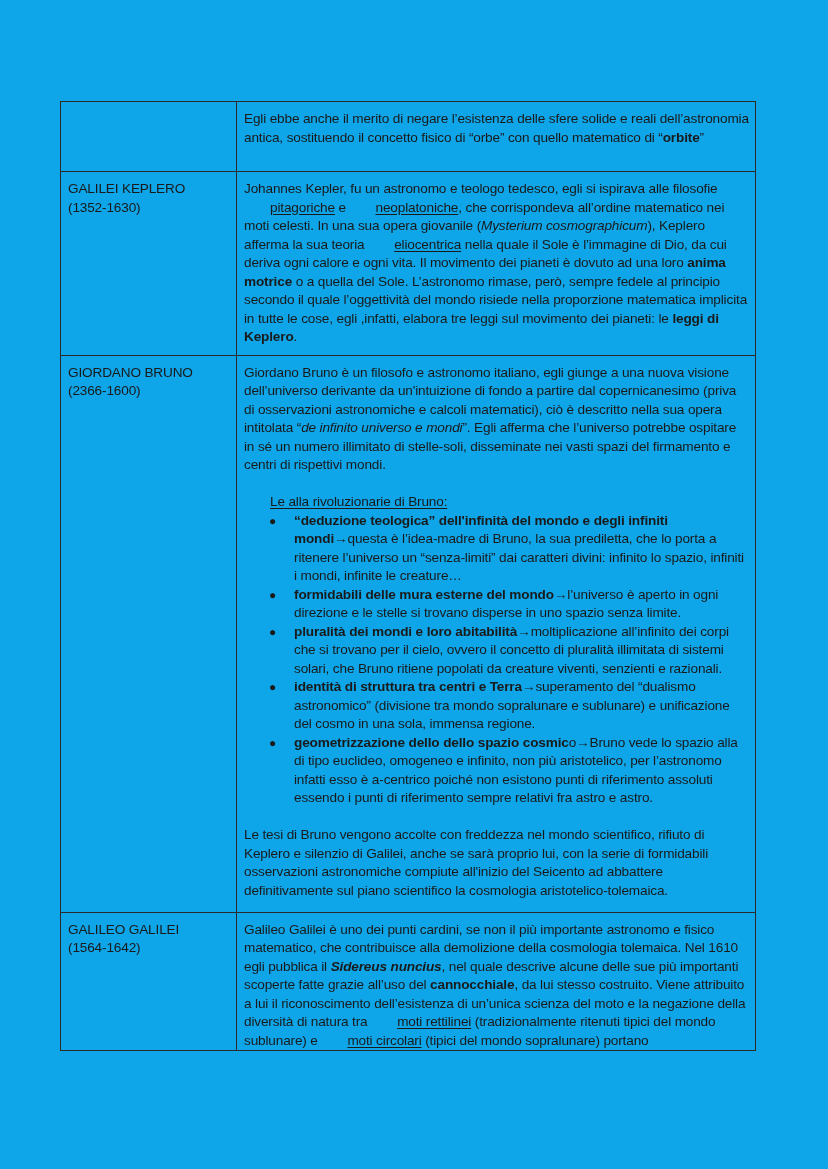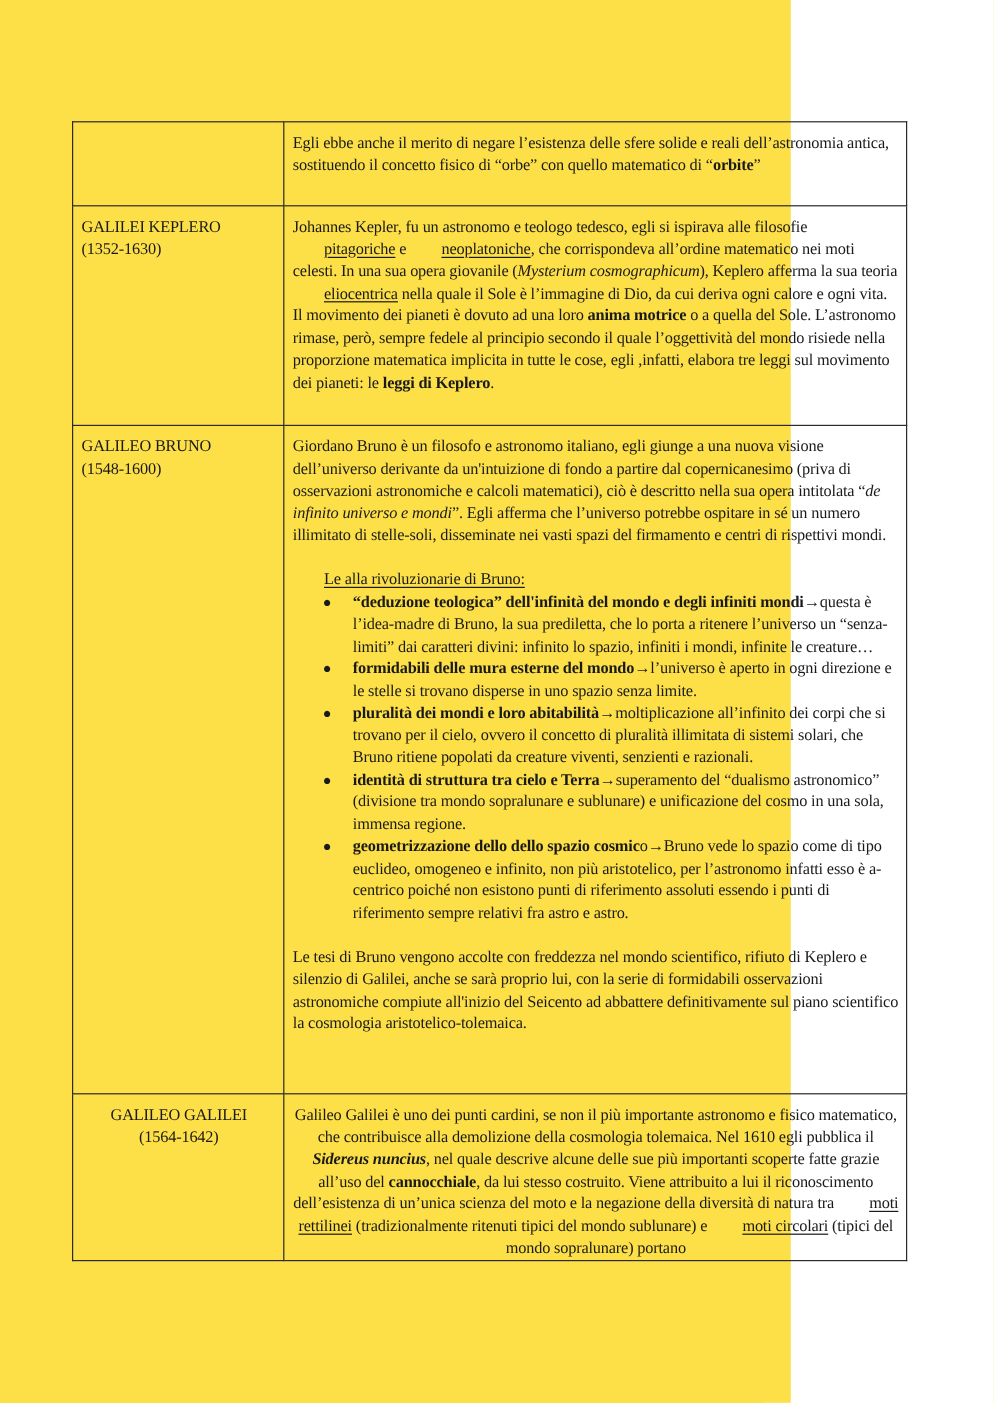"Egli ebbe anche il merito" .page { background: #fde047 -> #0ea5e9; font-family: Liberation Serif, serif -> none; width: 659px -> 828px }
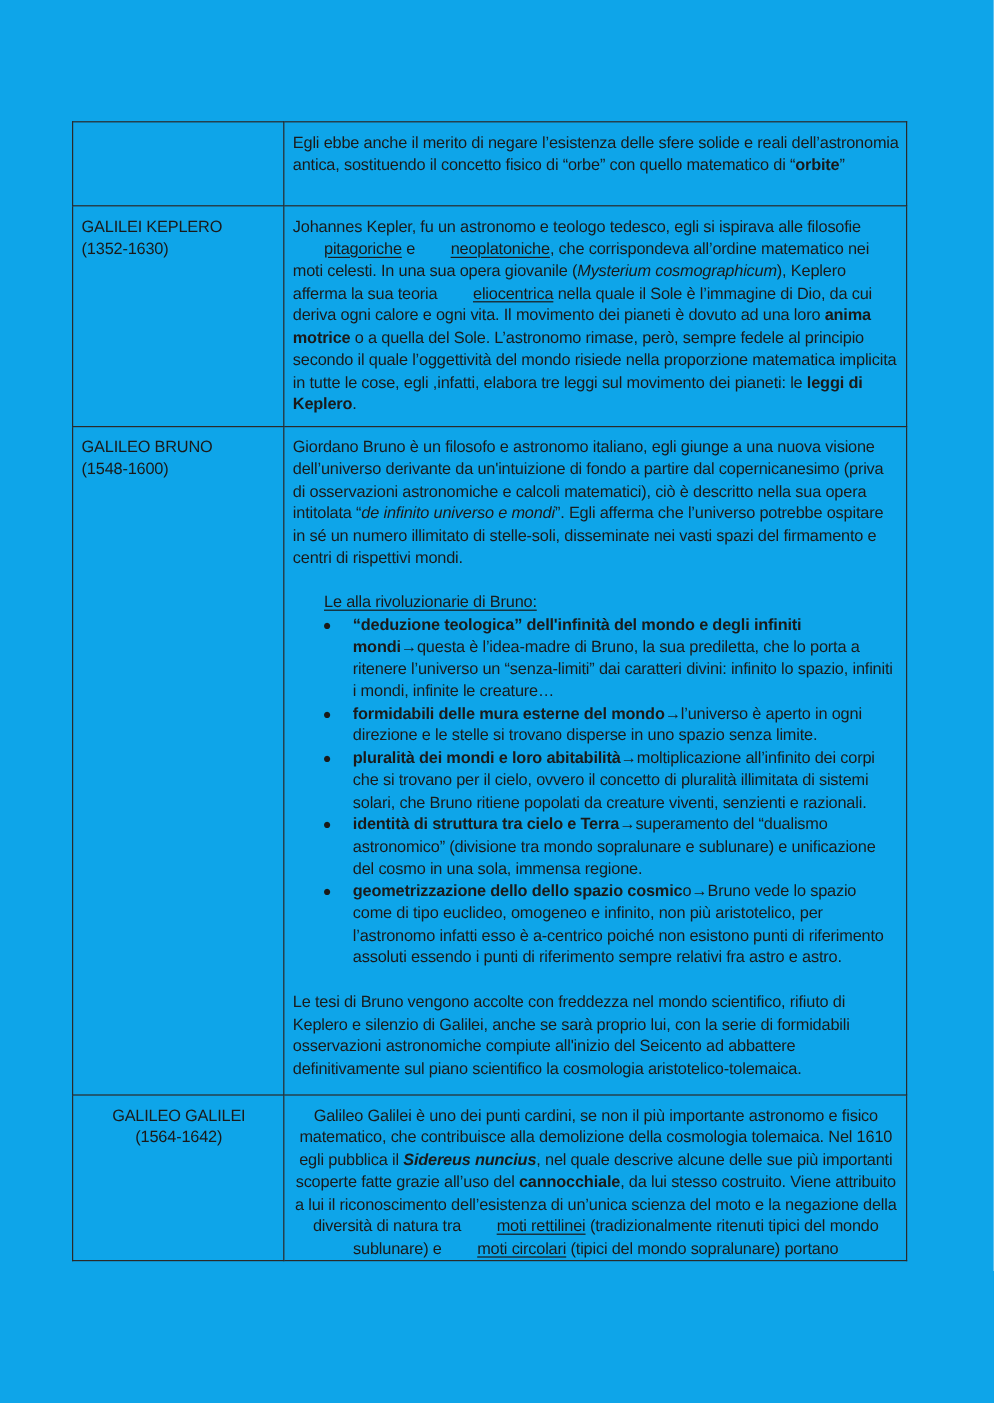"GALILEO BRUNO" span.name { text: GALILEO -> GIORDANO }
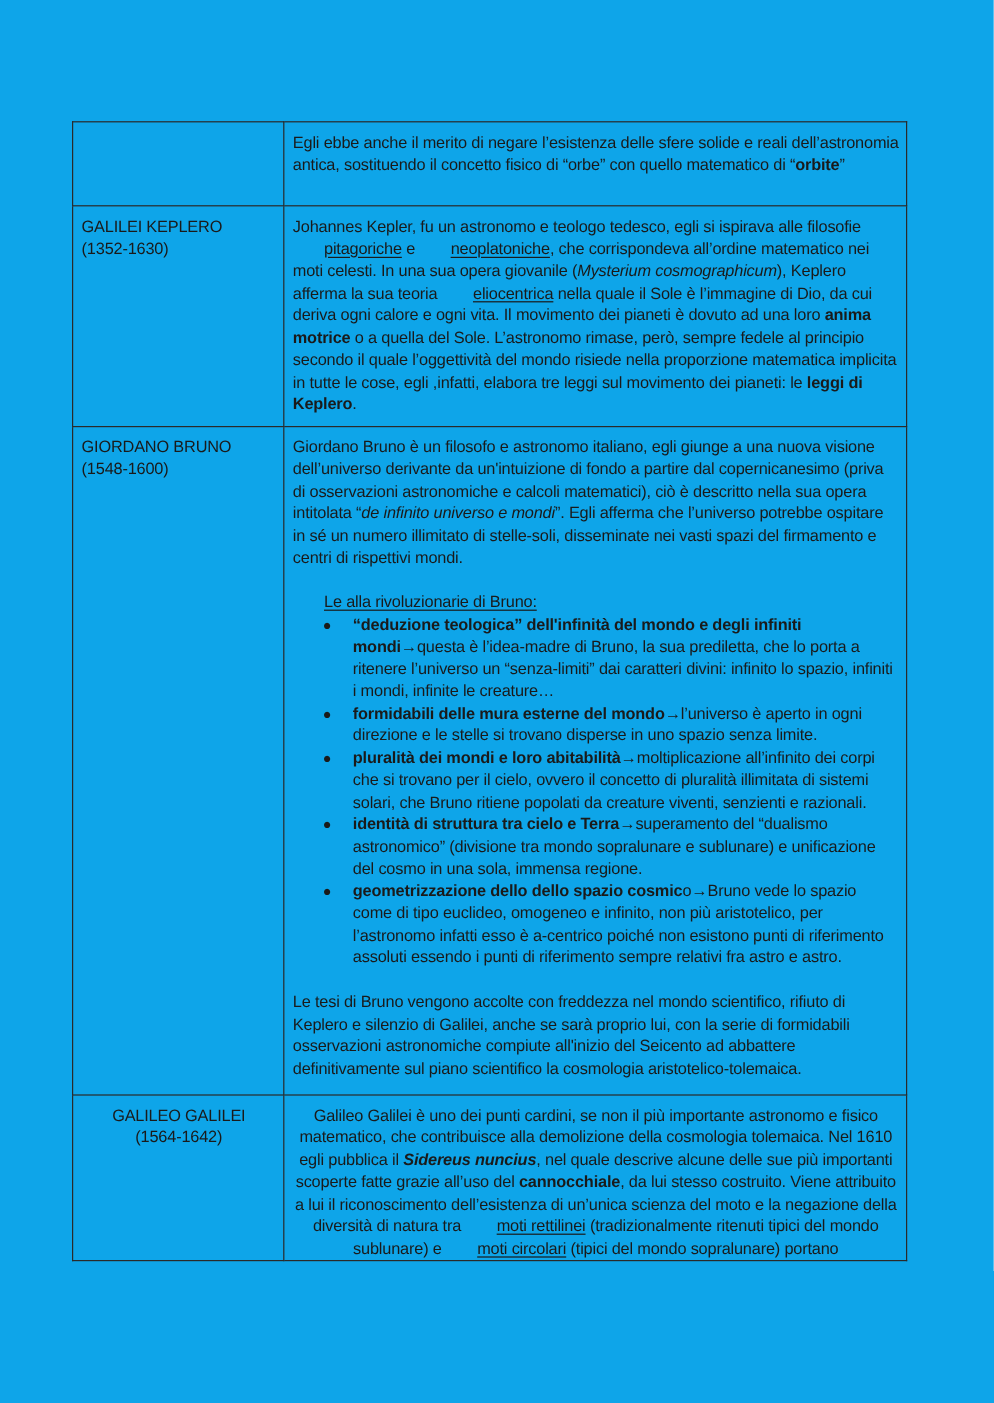"(1548-1600)" span.dates { text: 1548-1600 -> 2366-1600 }
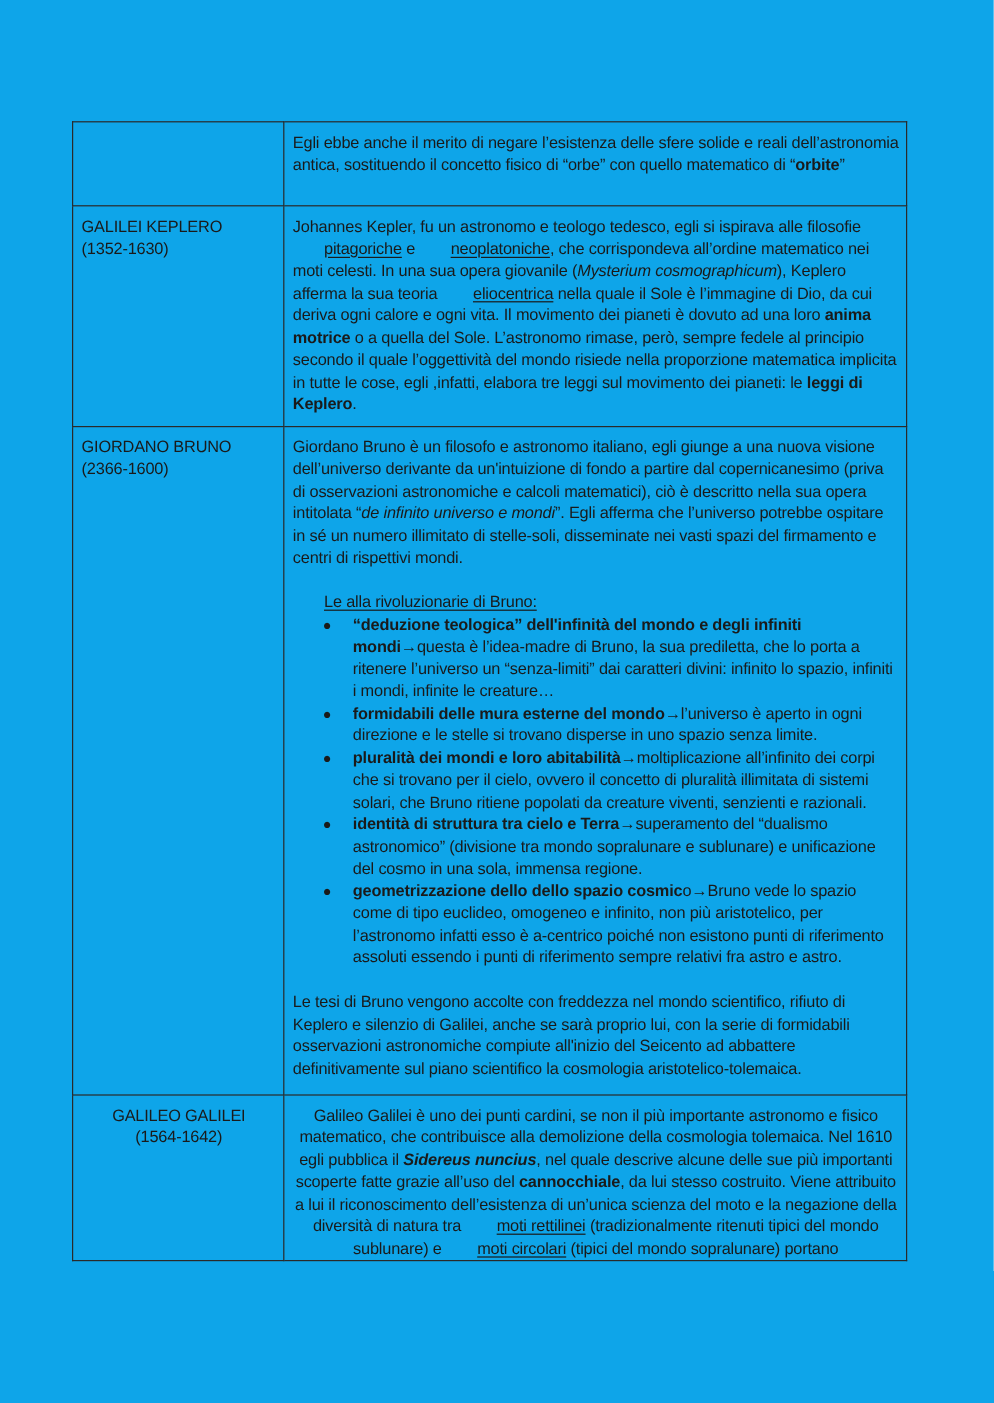"identità di struttura tra cielo" span.b { text: cielo -> centri }
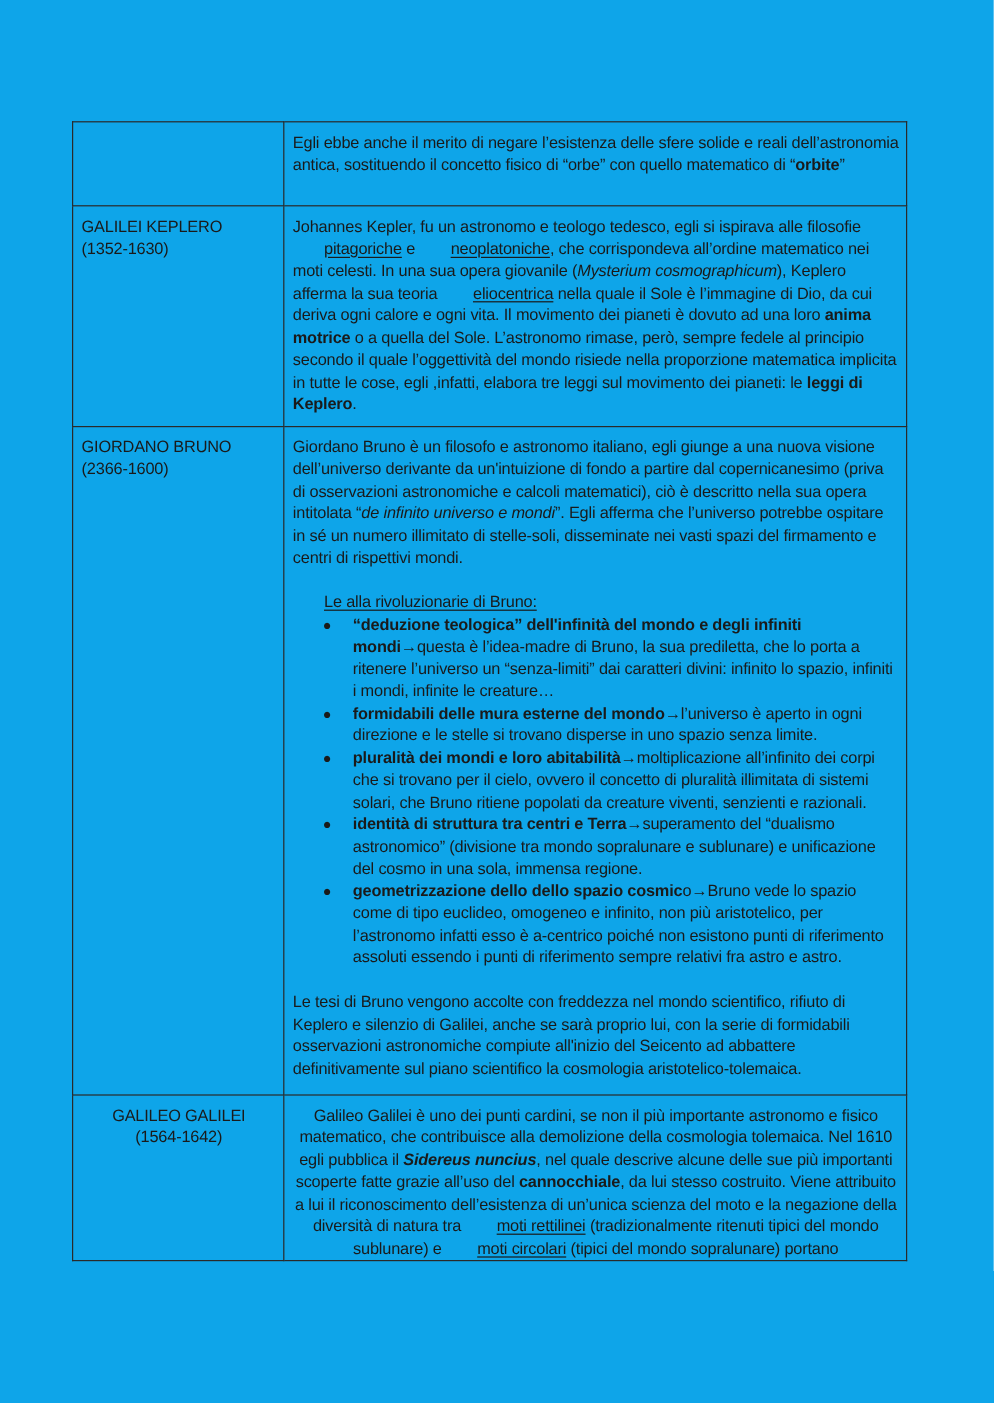"Bruno vede lo spazio come" span { text: come -> alla }
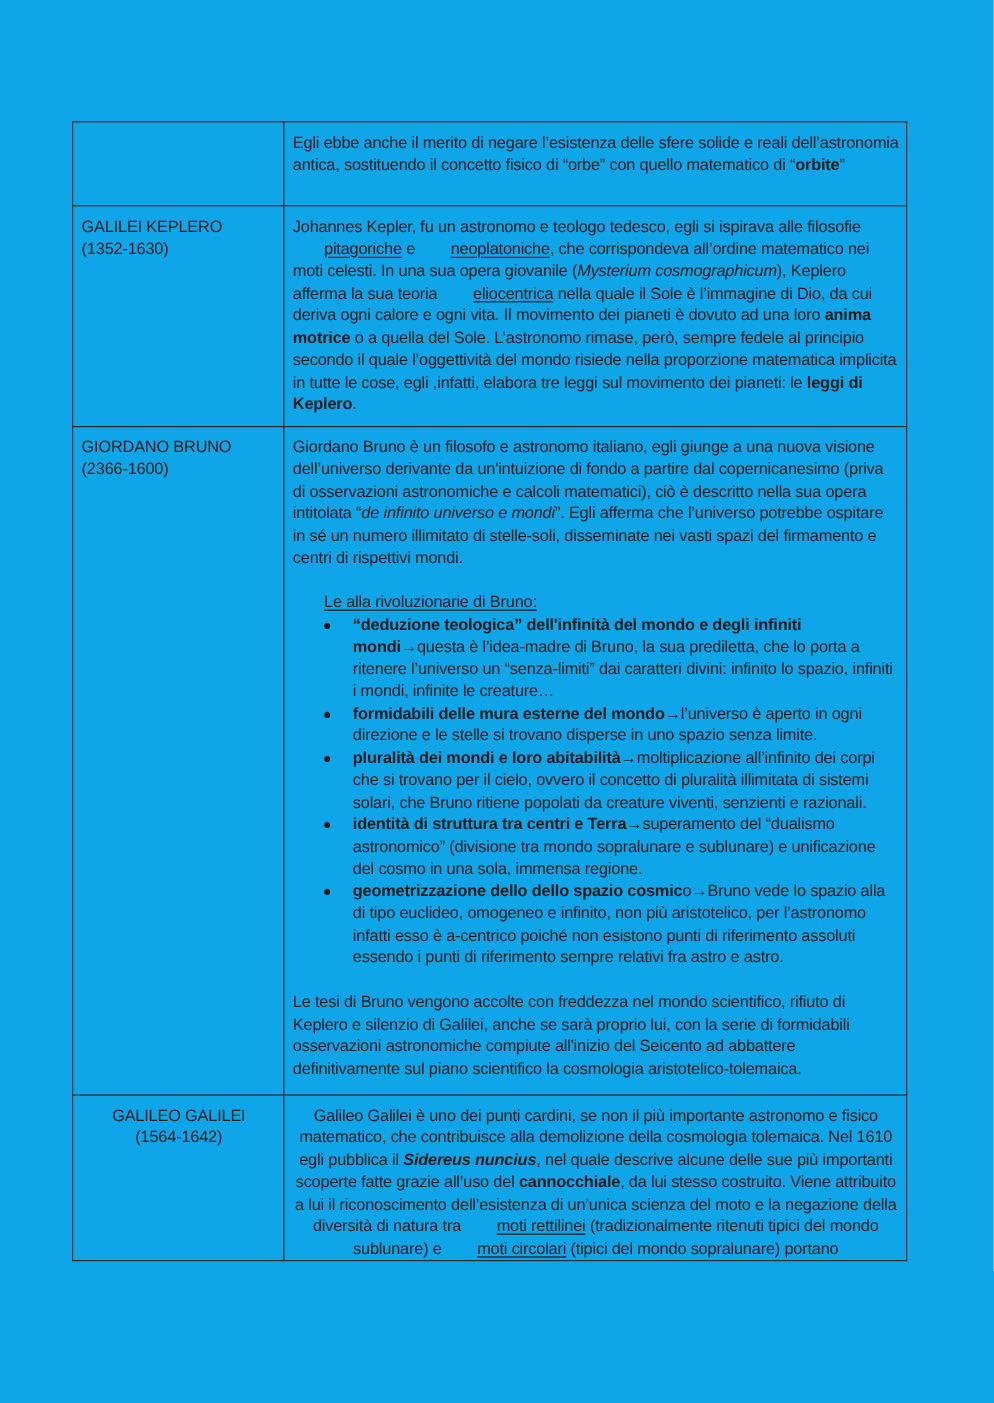"GALILEO GALILEI" .row-3 td { text-align: center -> none }
